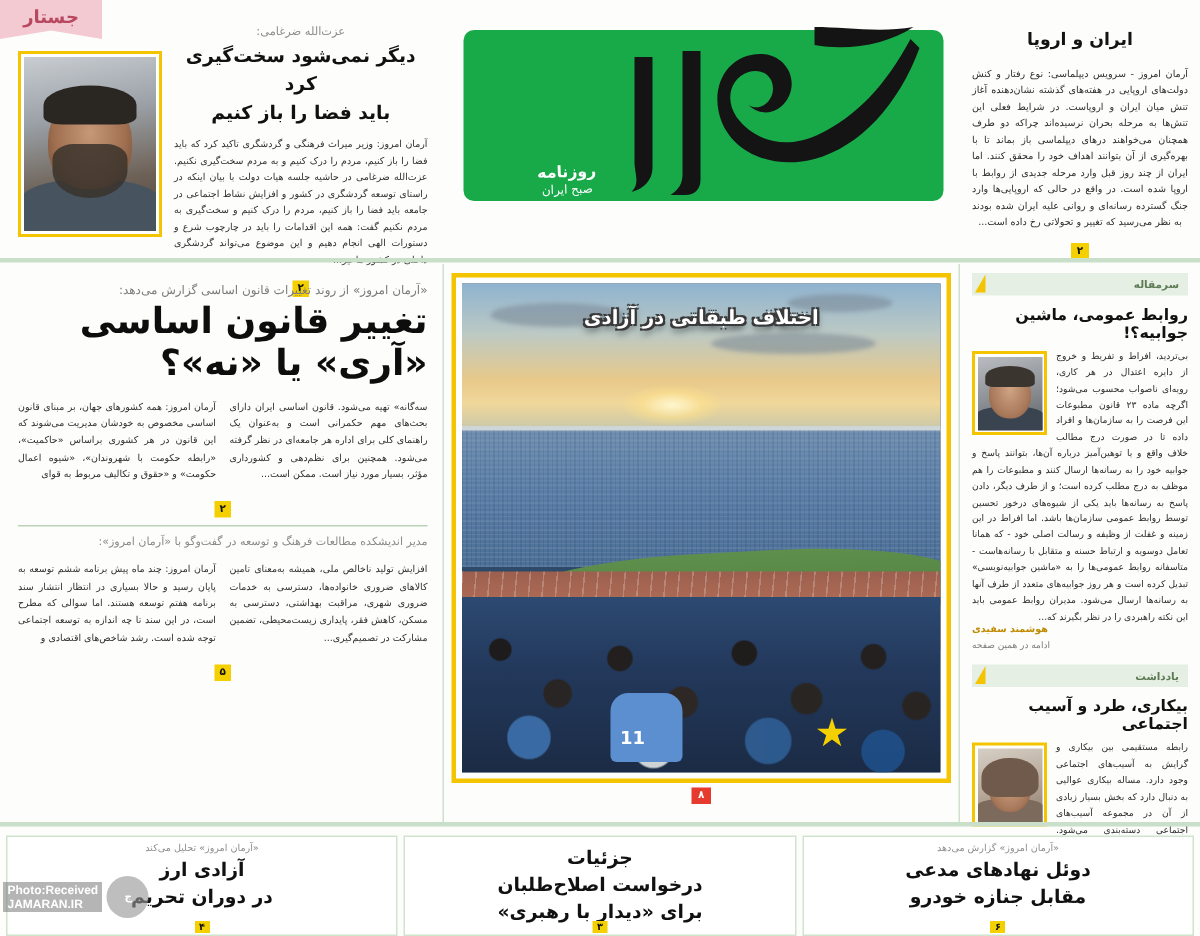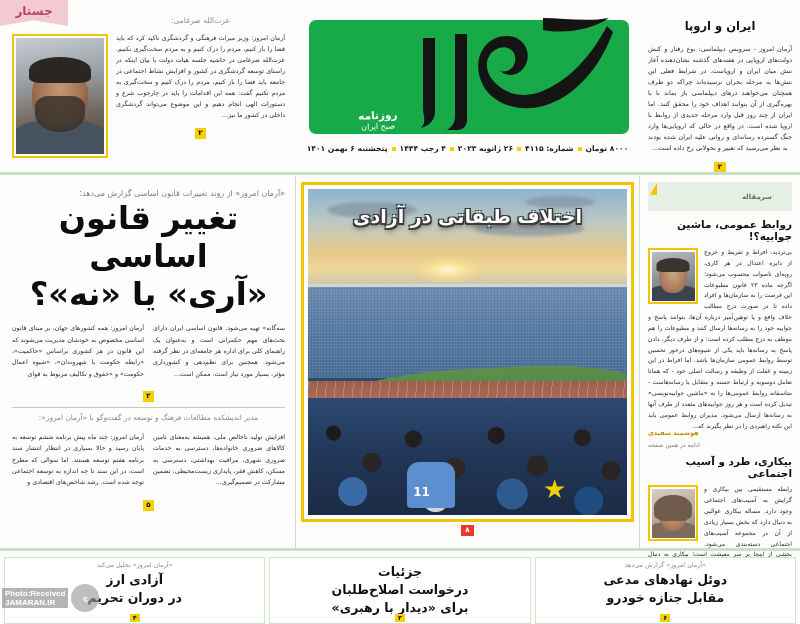"دیگر نمی‌شود سخت‌گیری کرد" div.lt-title { html: none -> <div> <div>دیگر نمی‌شود سخت‌گیری کرد</div> <div>باید فضا را باز کنیم</div> </div> }
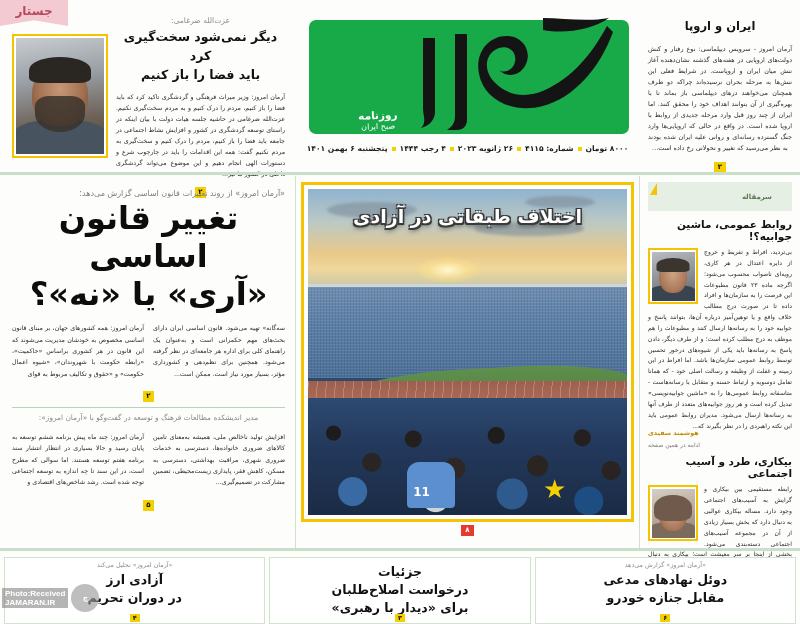"پنجشنبه ۶ بهمن ۱۴۰۱" div.dateline { html: <div> <span>پنجشنبه ۶ بهمن ۱۴۰۱</span> <i></i> <span>۴ رجب ۱۴۴۴</span> <i></i> <span>۲۶ ژانویه ۲۰۲۳</span> <i></i> <span>شماره: ۴۱۱۵</span> <i></i> <span>۸۰۰۰ تومان</span> </div> -> none }
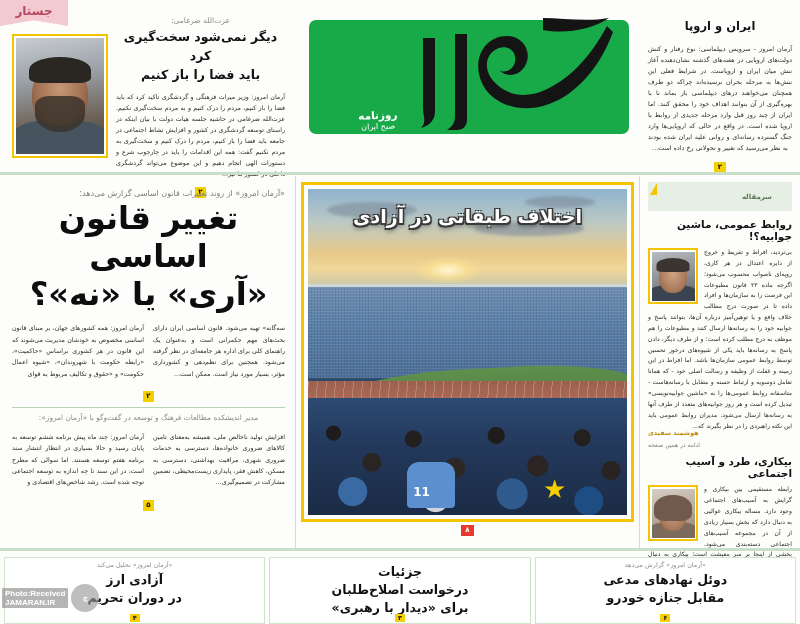"سرمقاله" .sect-head { height: 29px -> 15px; padding: 0 20px -> 0 6px }
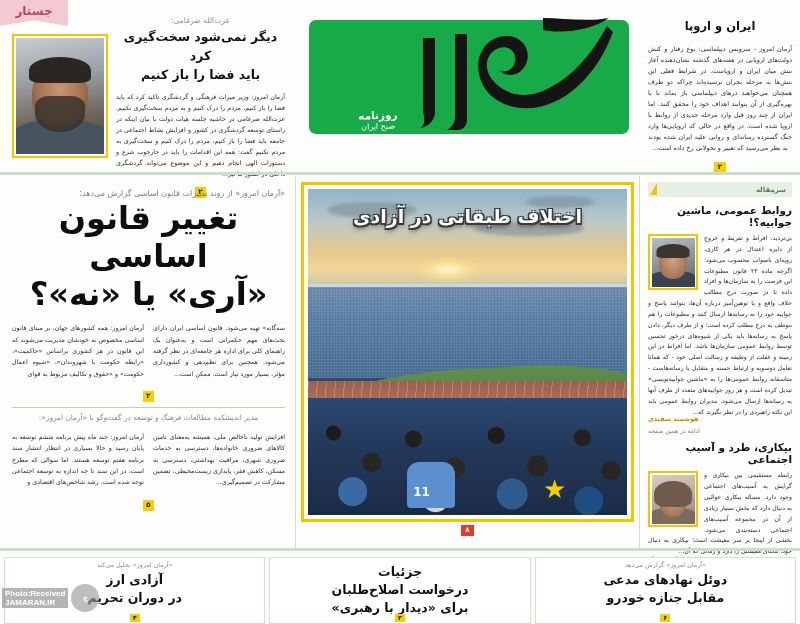"تغییر قانون اساسی" .lead-h1 { font-size: 32px -> 24px; text-align: center -> none }
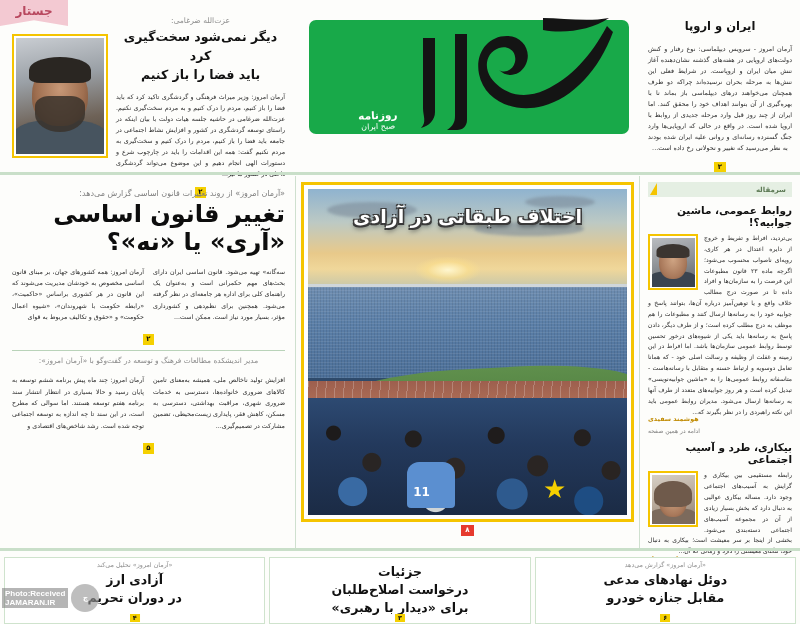"اختلاف طبقاتی در آزادی" .photo-headline { font-size: 19px -> 13px }
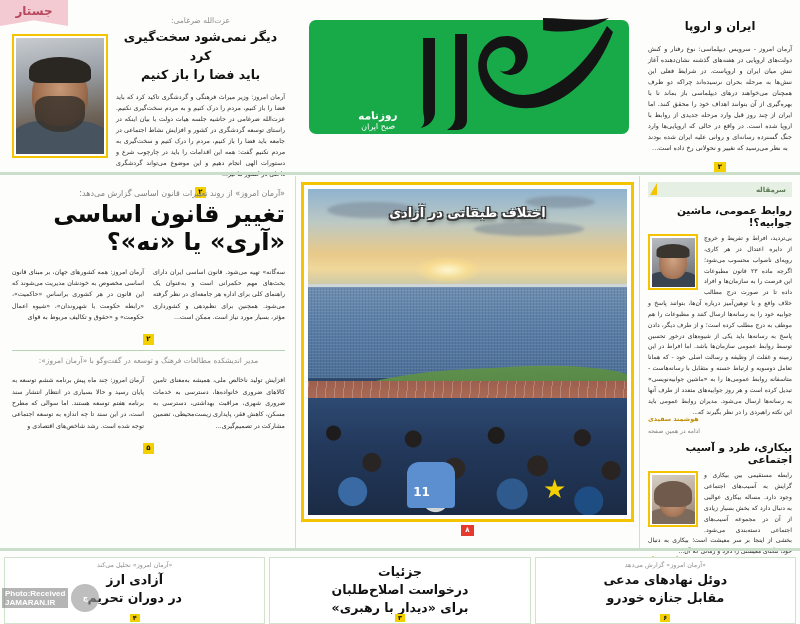"مدیر اندیشکده مطالعات فرهنگ و" .lead2-kicker { text-align: center -> right }
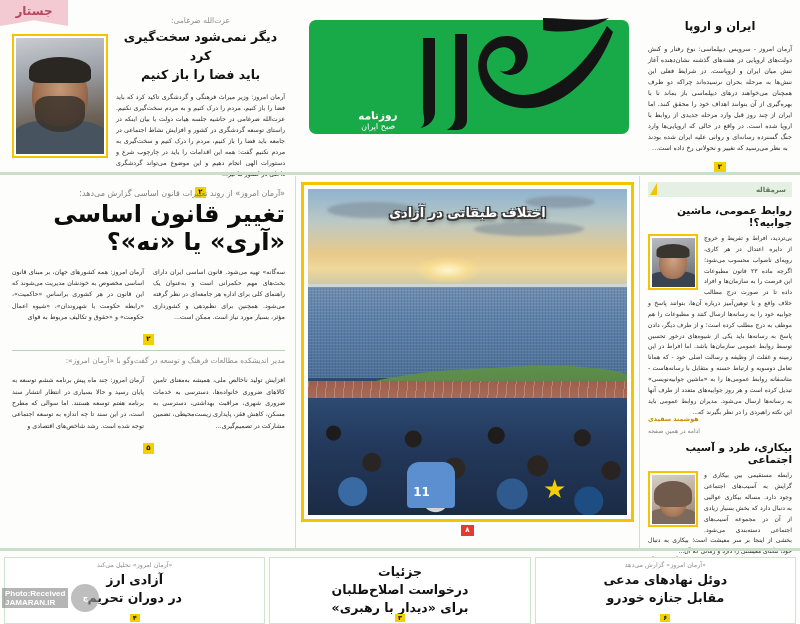"یادداشت" div.sect-head { html: none -> <div> <span>یادداشت</span> </div> }
